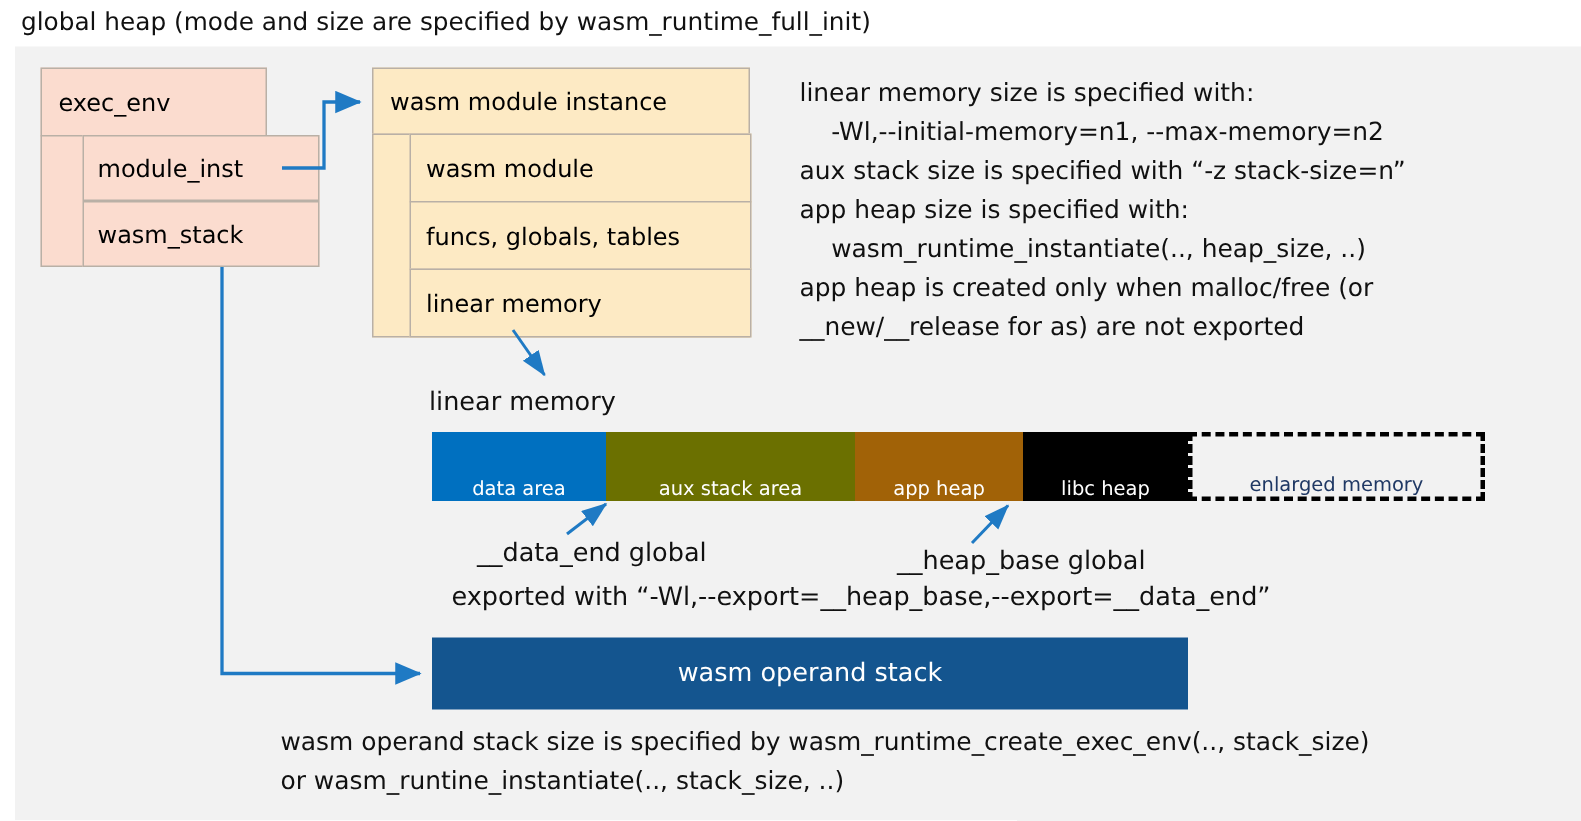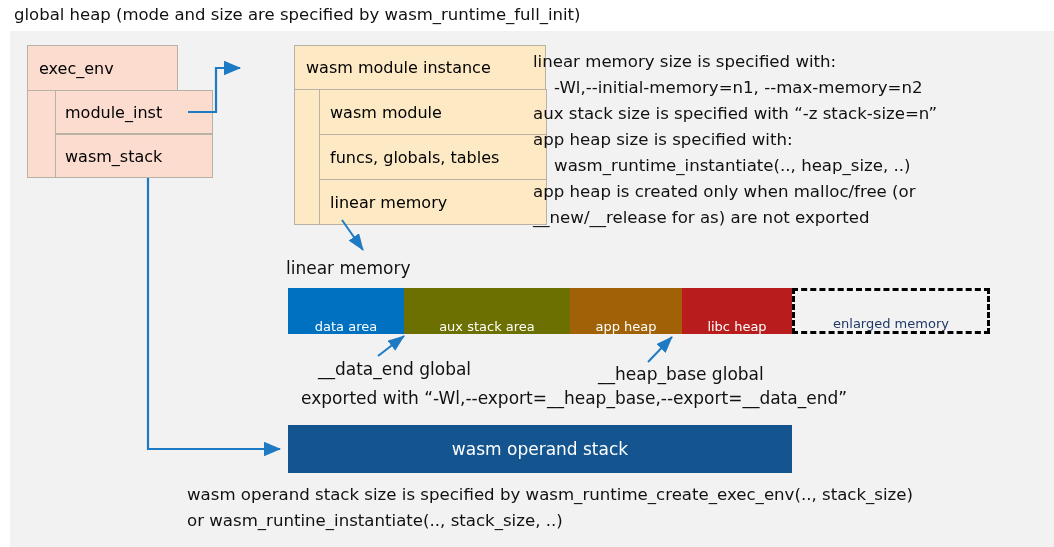"wasm module instance" .wmi-outer { margin-left: 46px -> none }
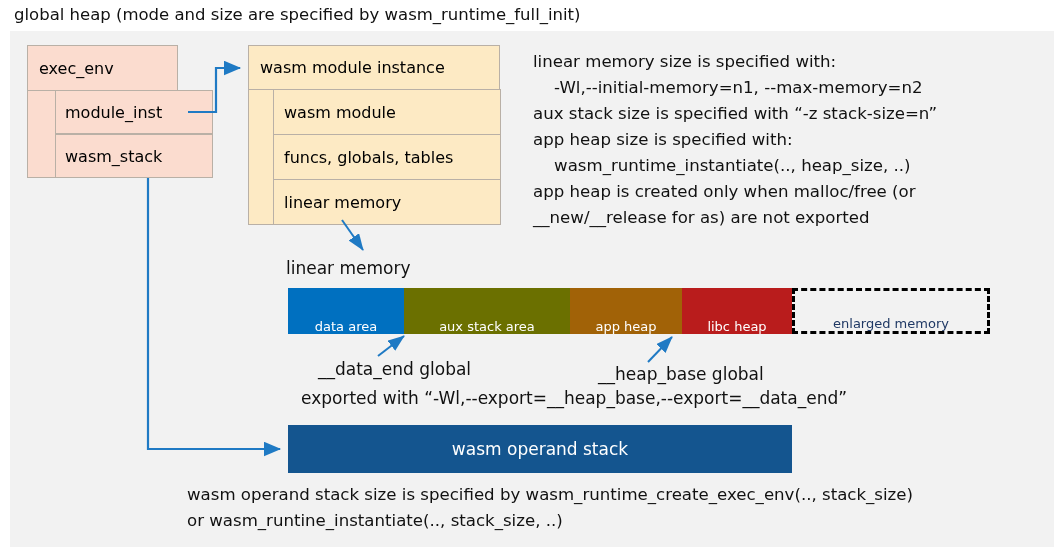"libc heap" div.seg { background: #b91c1c -> #000000 }
